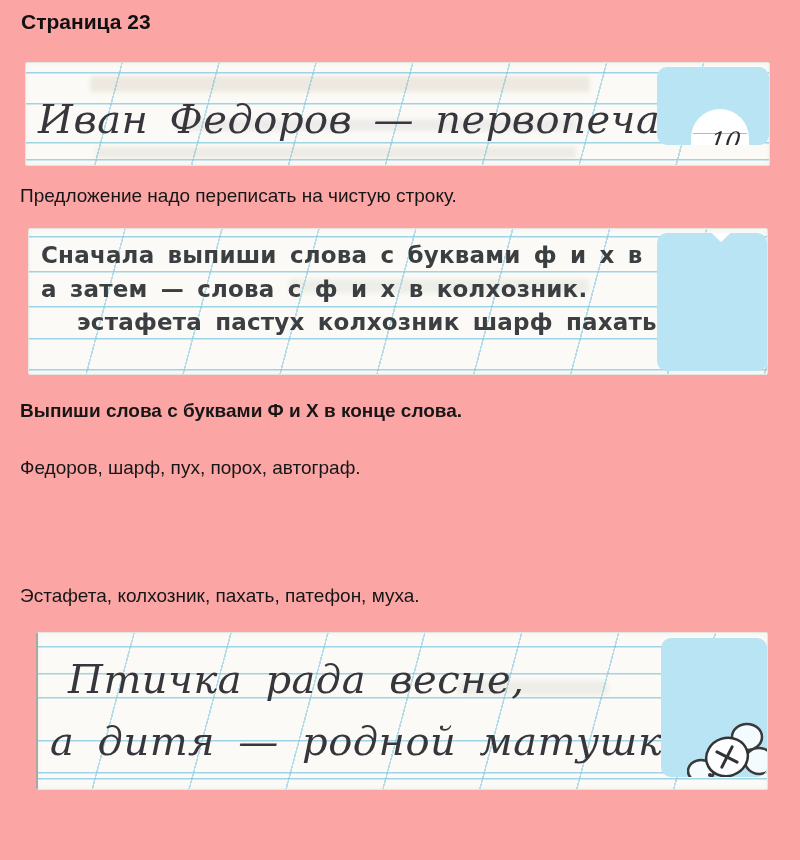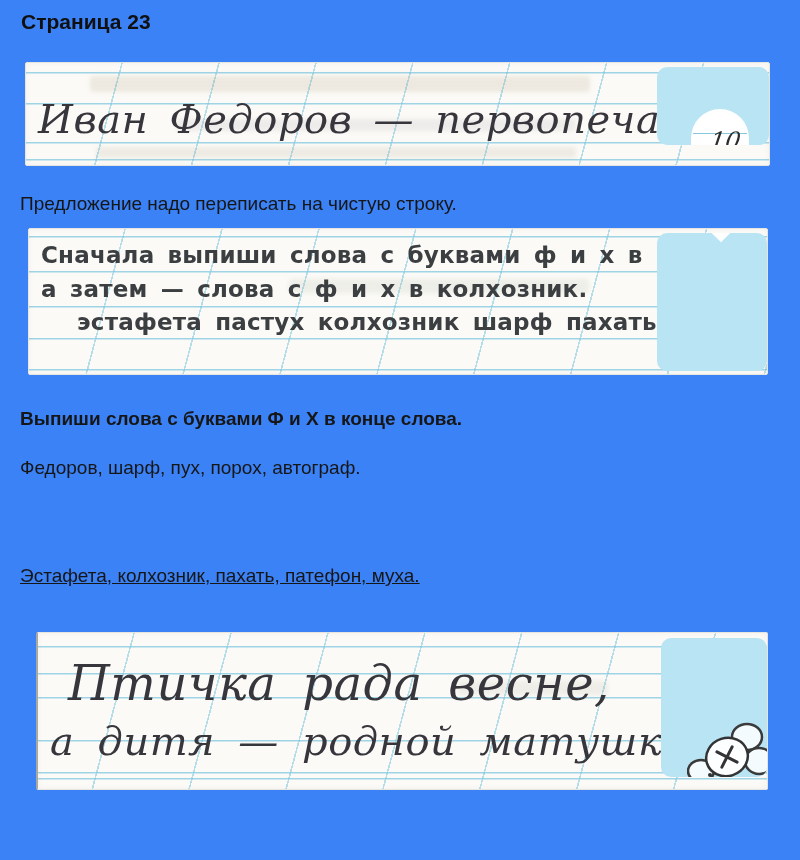"Страница 23" .page { background: #3b82f6 -> #fca5a5 }
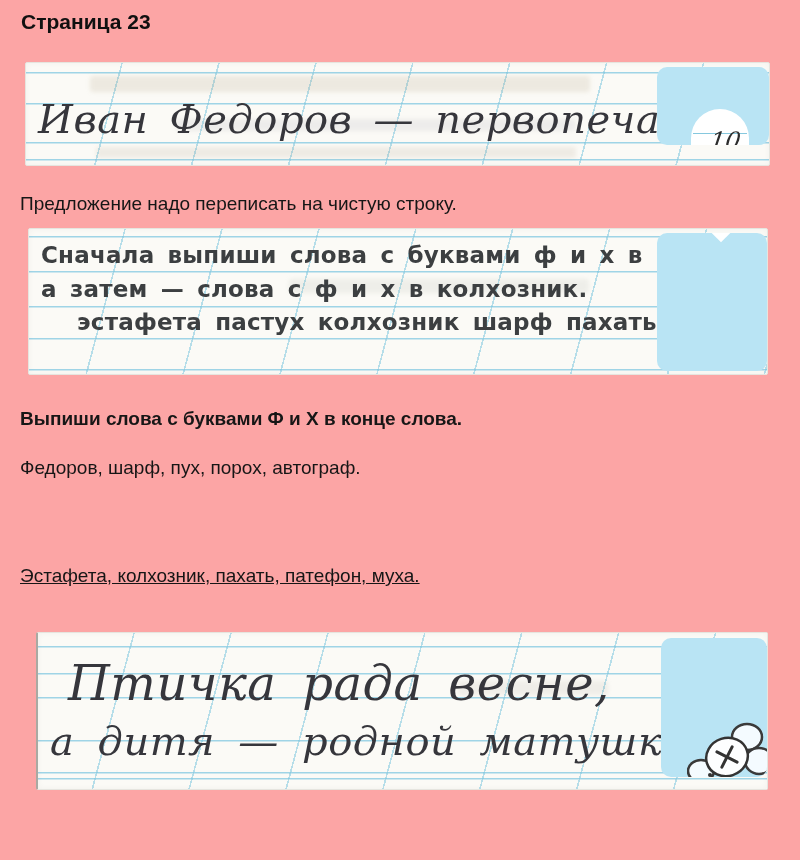"Предложение надо переписать на чистую" p.body-text { top: 192px -> 184px }
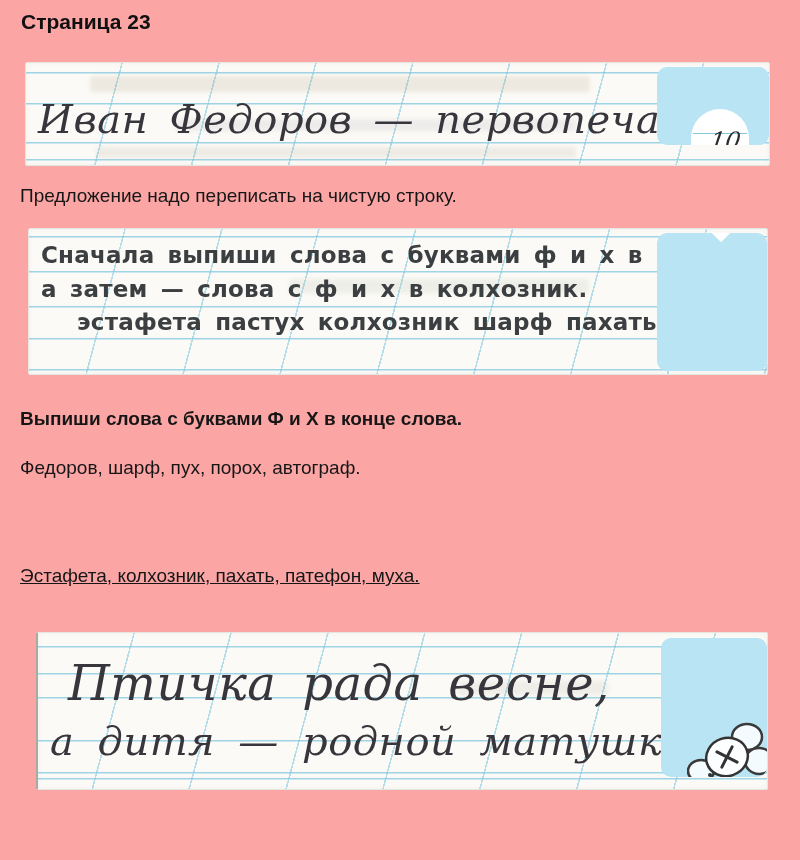"Выпиши слова с буквами Ф" p.body-text { margin-top: 8px -> none }
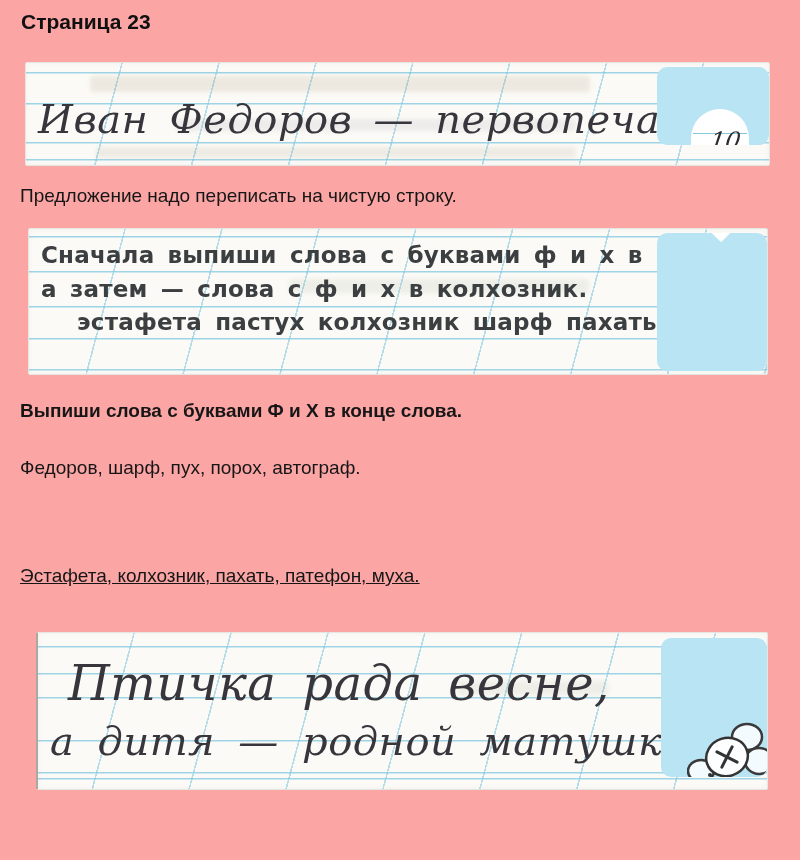"Эстафета, колхозник, пахать, патефон," p.body-text { text-decoration: underline -> none; top: 564px -> 584px }
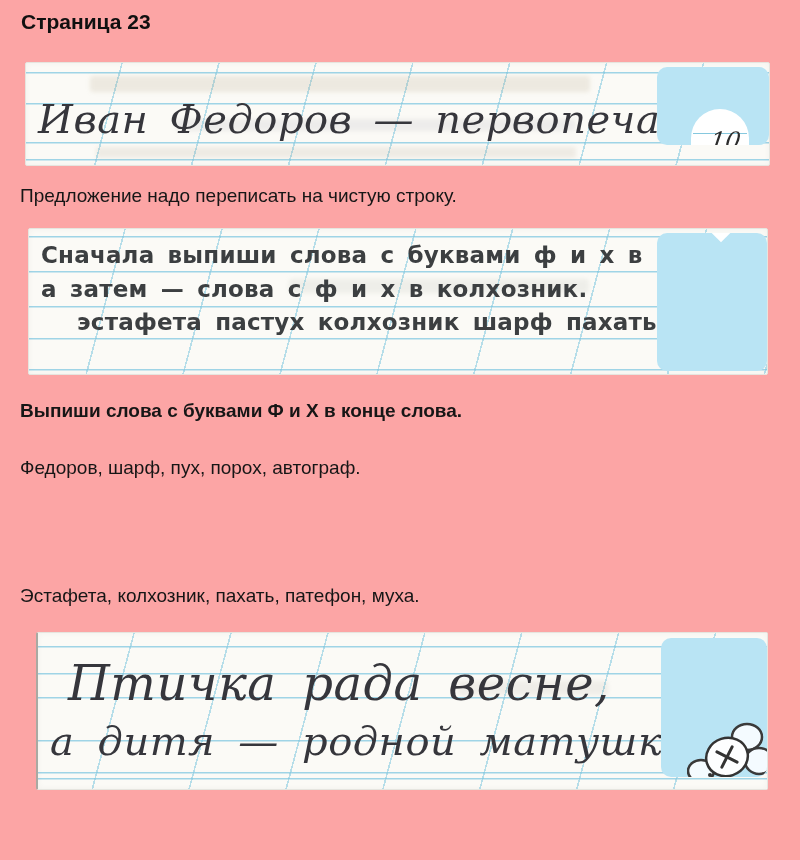"Птичка рада весне," .c3a { font-size: 48px -> 40px }
